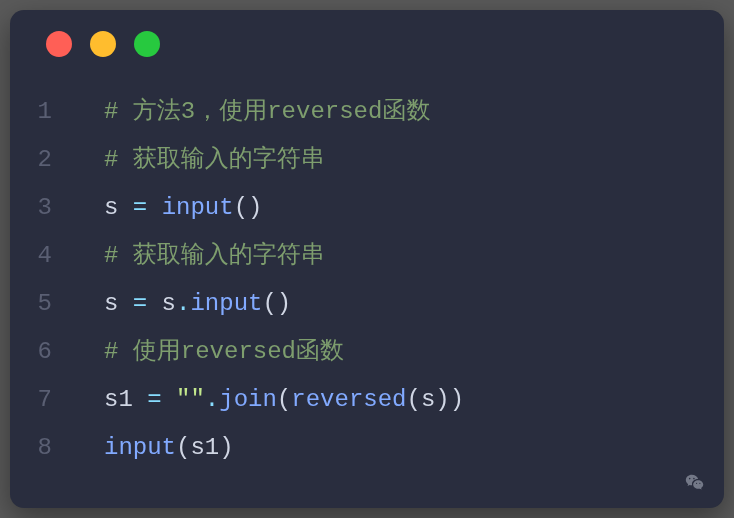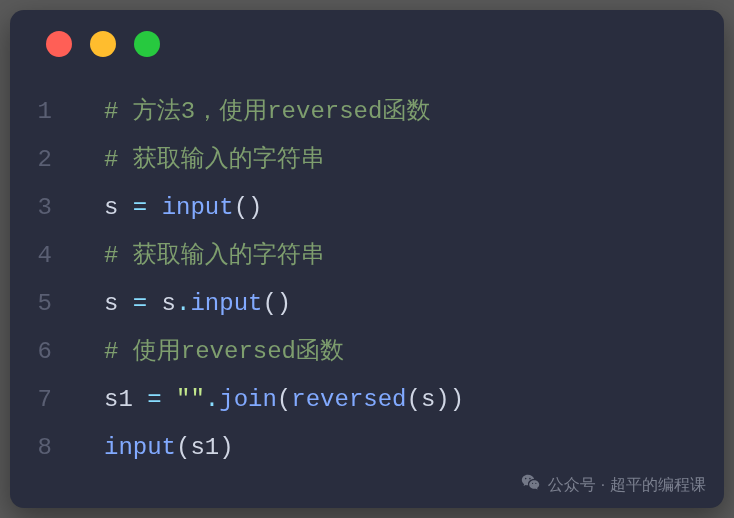"公众号 · 超平的编程课" span { html: <span>公众号 · 超平的编程课</span> -> none }
